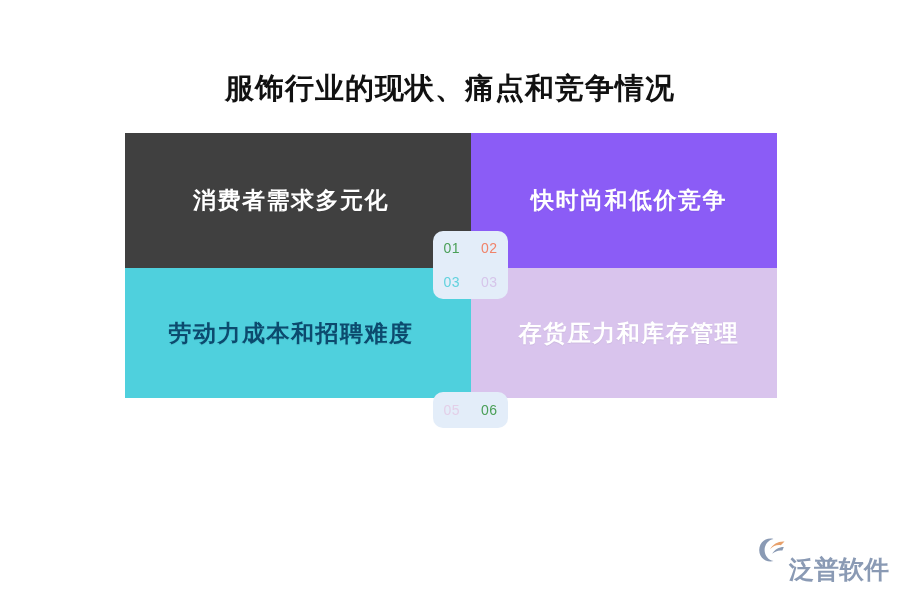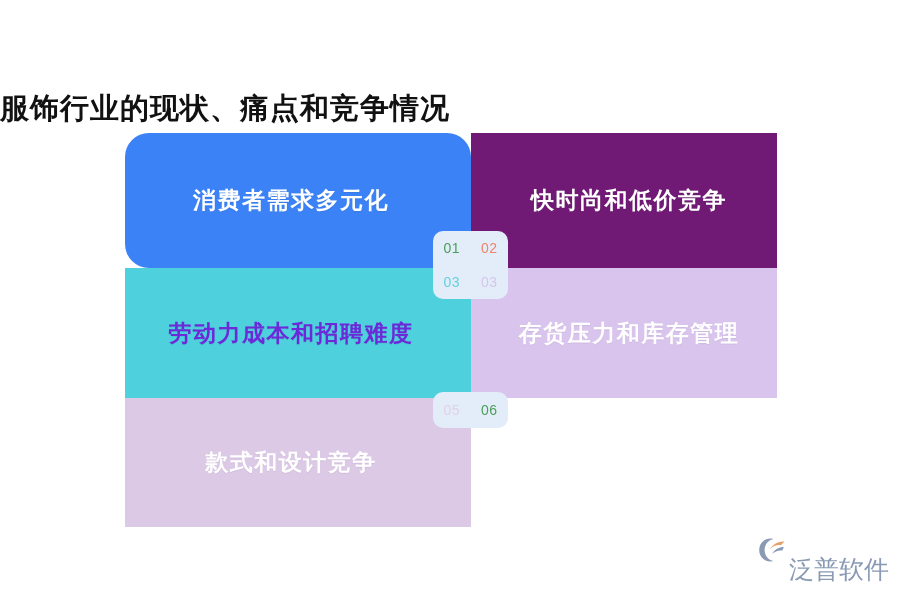"服饰行业的现状、痛点和竞争情况" .page-title { text-align: left -> center; top: 88px -> 68px }
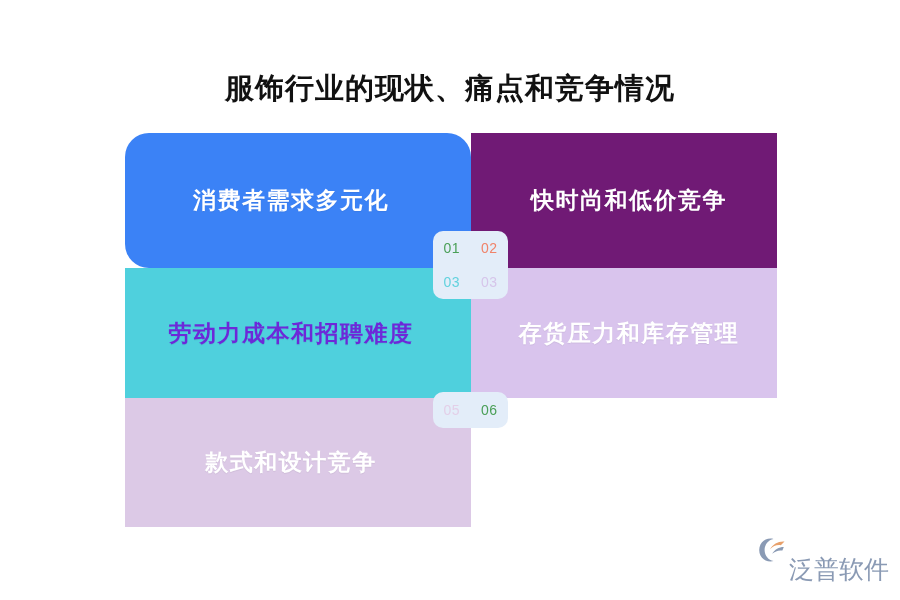"消费者需求多元化" div.cell { background: #3b82f6 -> #404040; border-radius: 24px -> none }
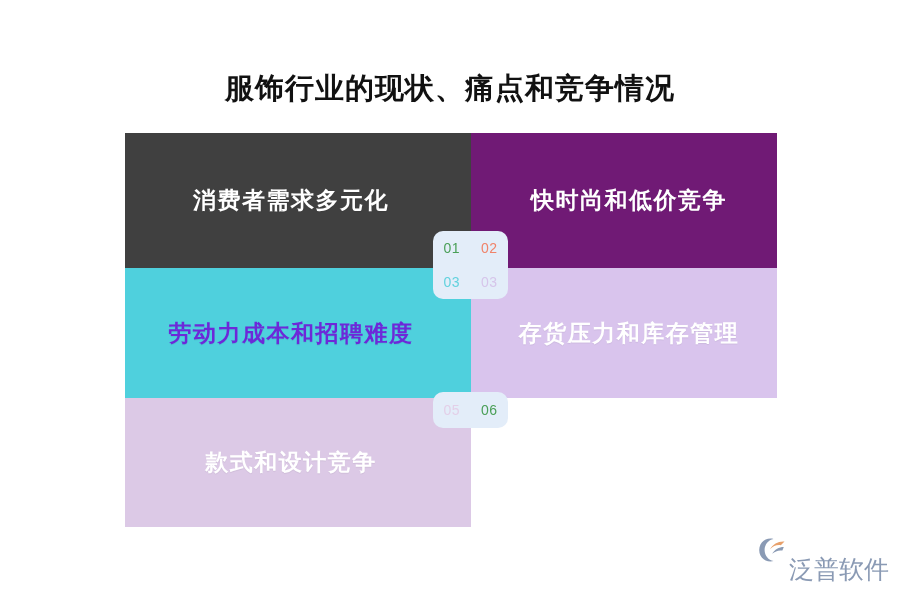"快时尚和低价竞争" div.cell { background: #701a75 -> #8b5cf6 }
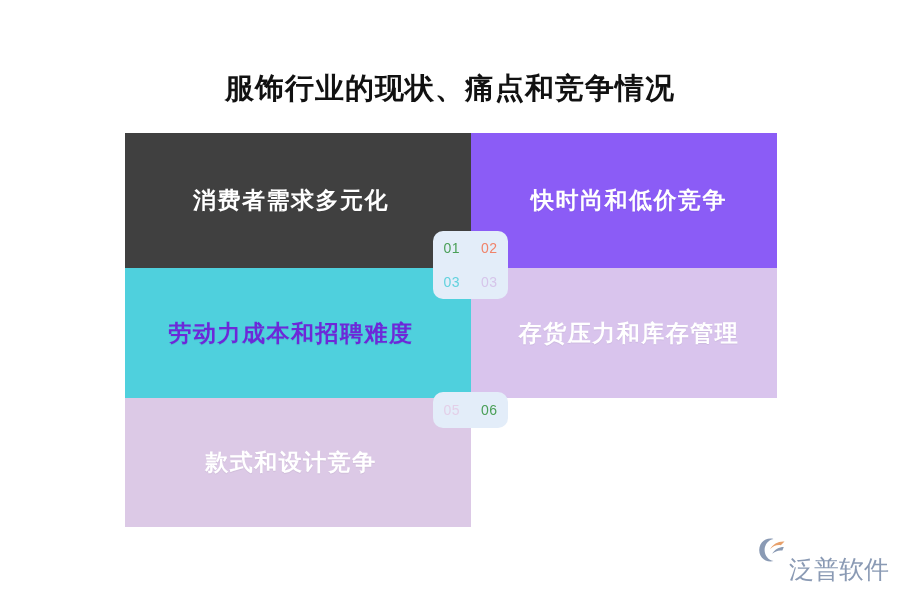"劳动力成本和招聘难度" span.cell-label { color: #6d28d9 -> #0c4a6e }
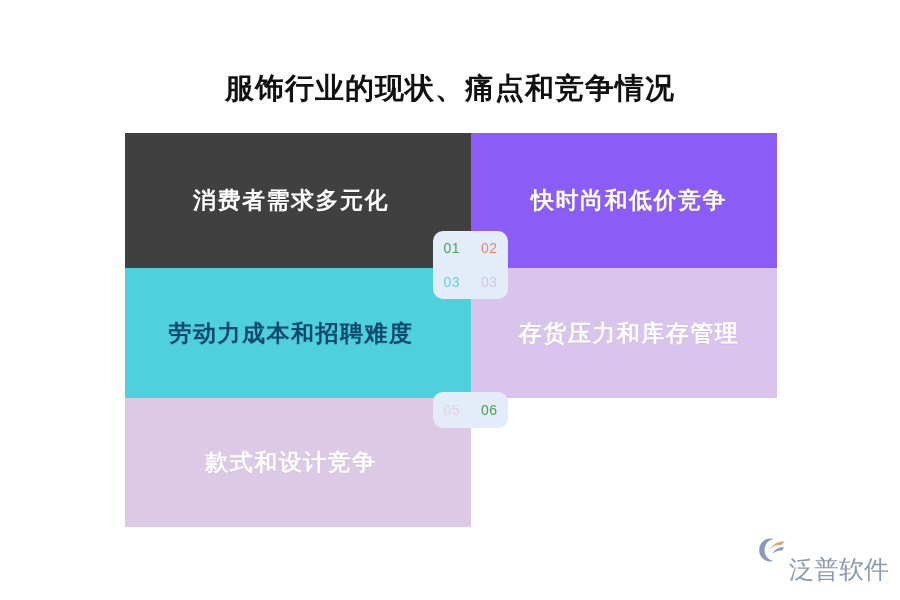"款式和设计竞争" div.cell { html: <div> <span>款式和设计竞争</span> </div> -> none }
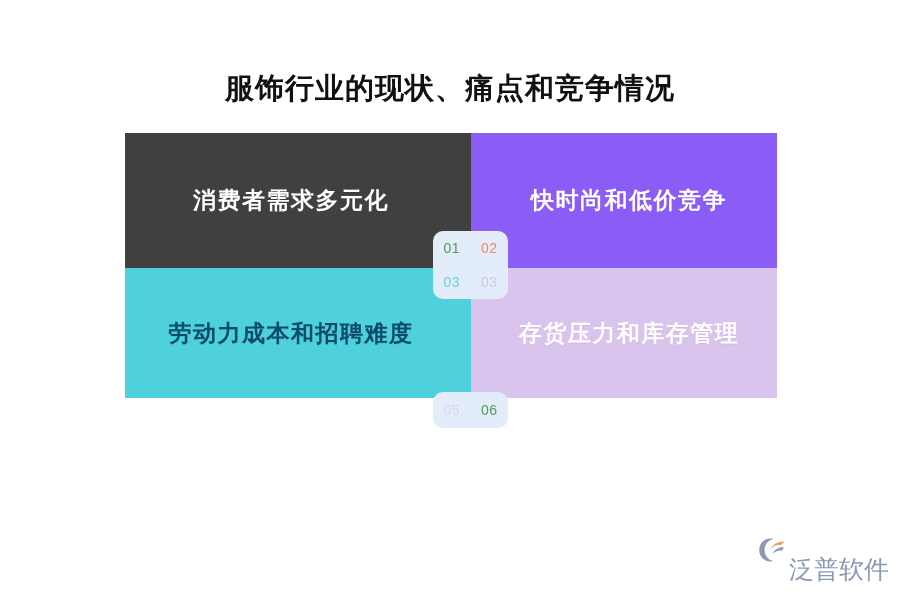"泛普软件" .logo-name { font-weight: normal -> bold }
